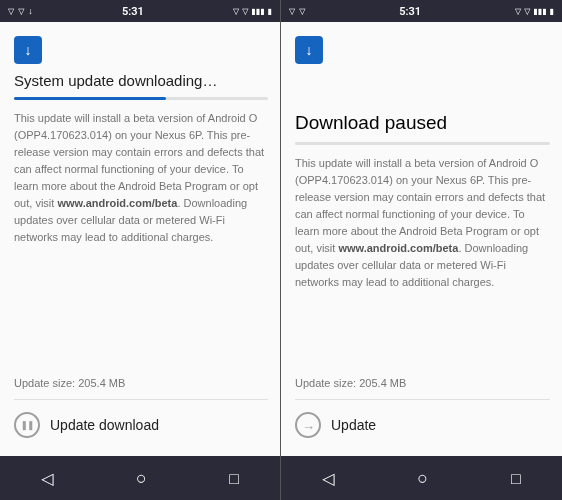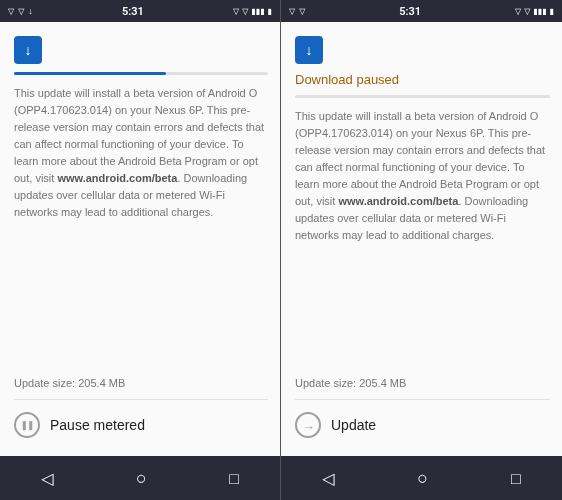"System update downloading…" div { html: none -> <div>System update downloading…</div> }
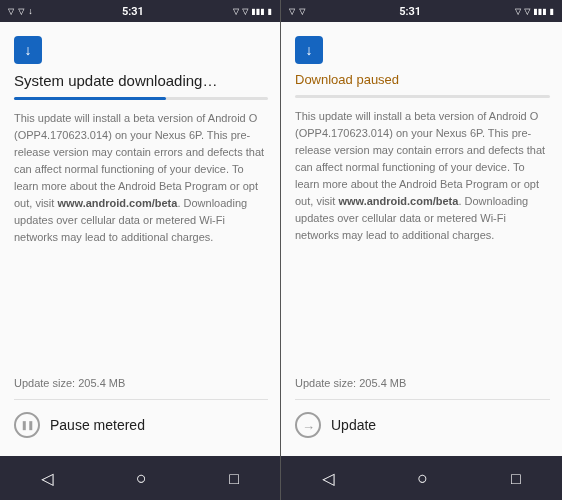"Download paused" div { color: #a16207 -> #000000; font-size: 13px -> 19px; margin-top: none -> 40px }
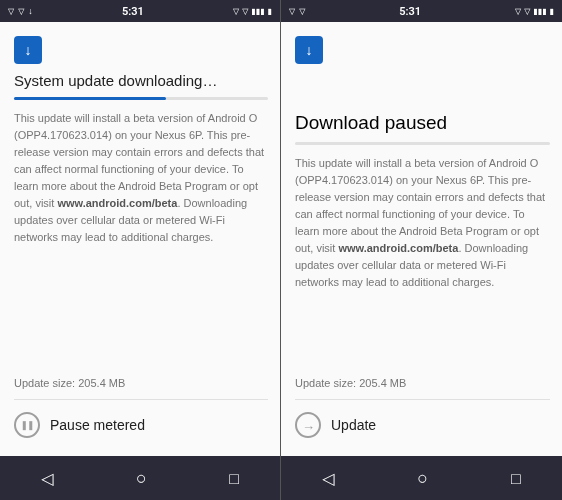"Pause metered" span { text: Pause metered -> Update download }
